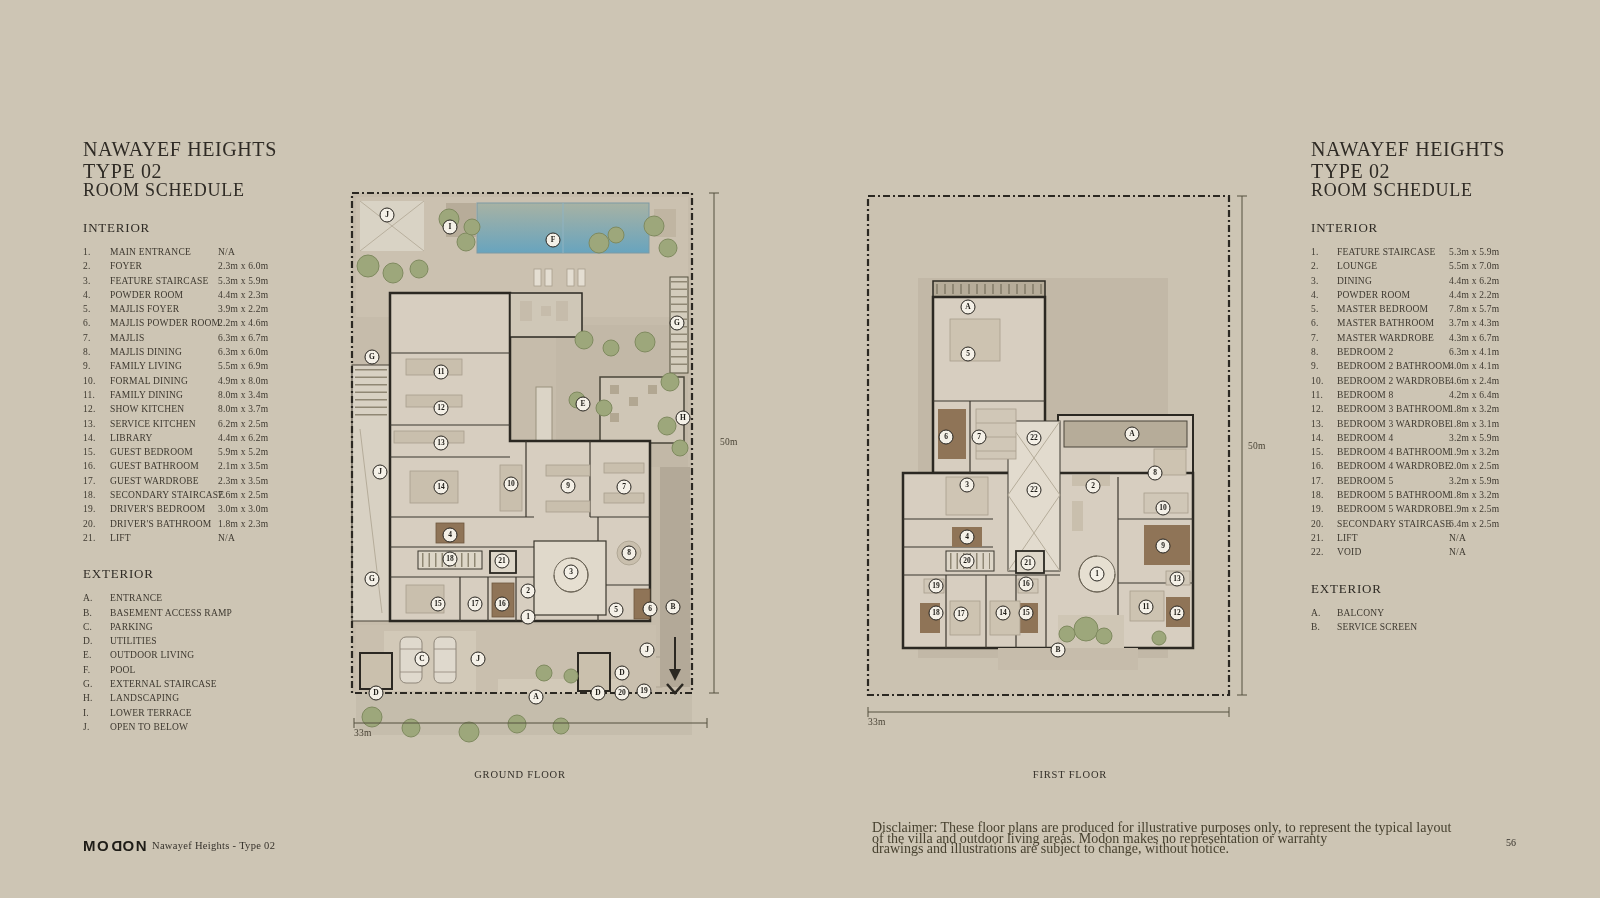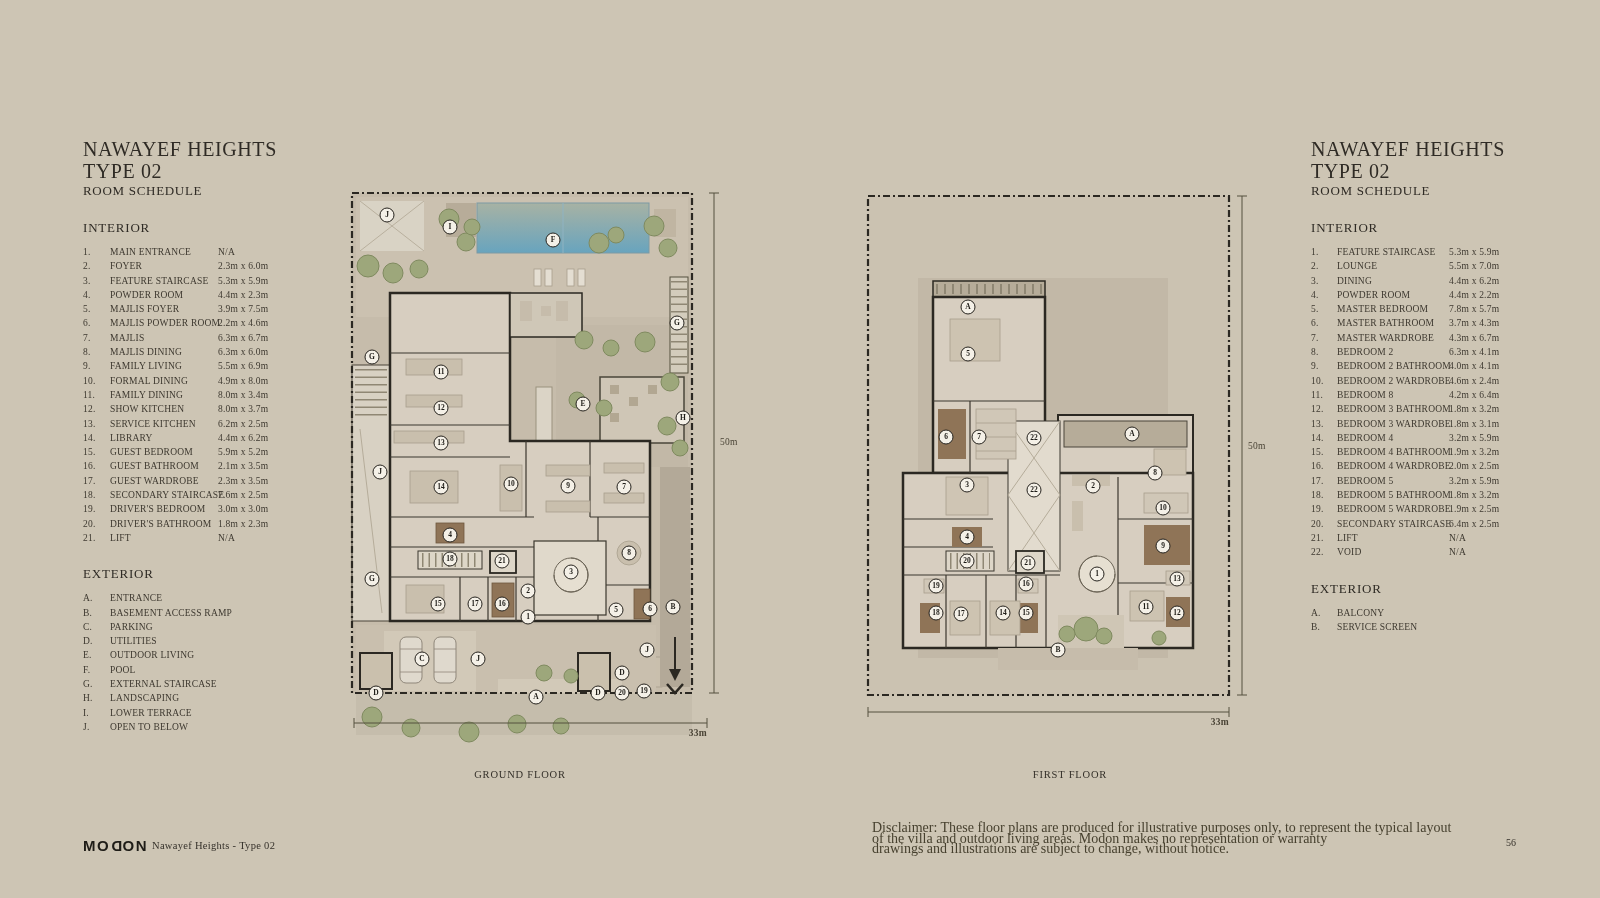"ROOM SCHEDULE" .t2 { font-size: 13px -> 18px }
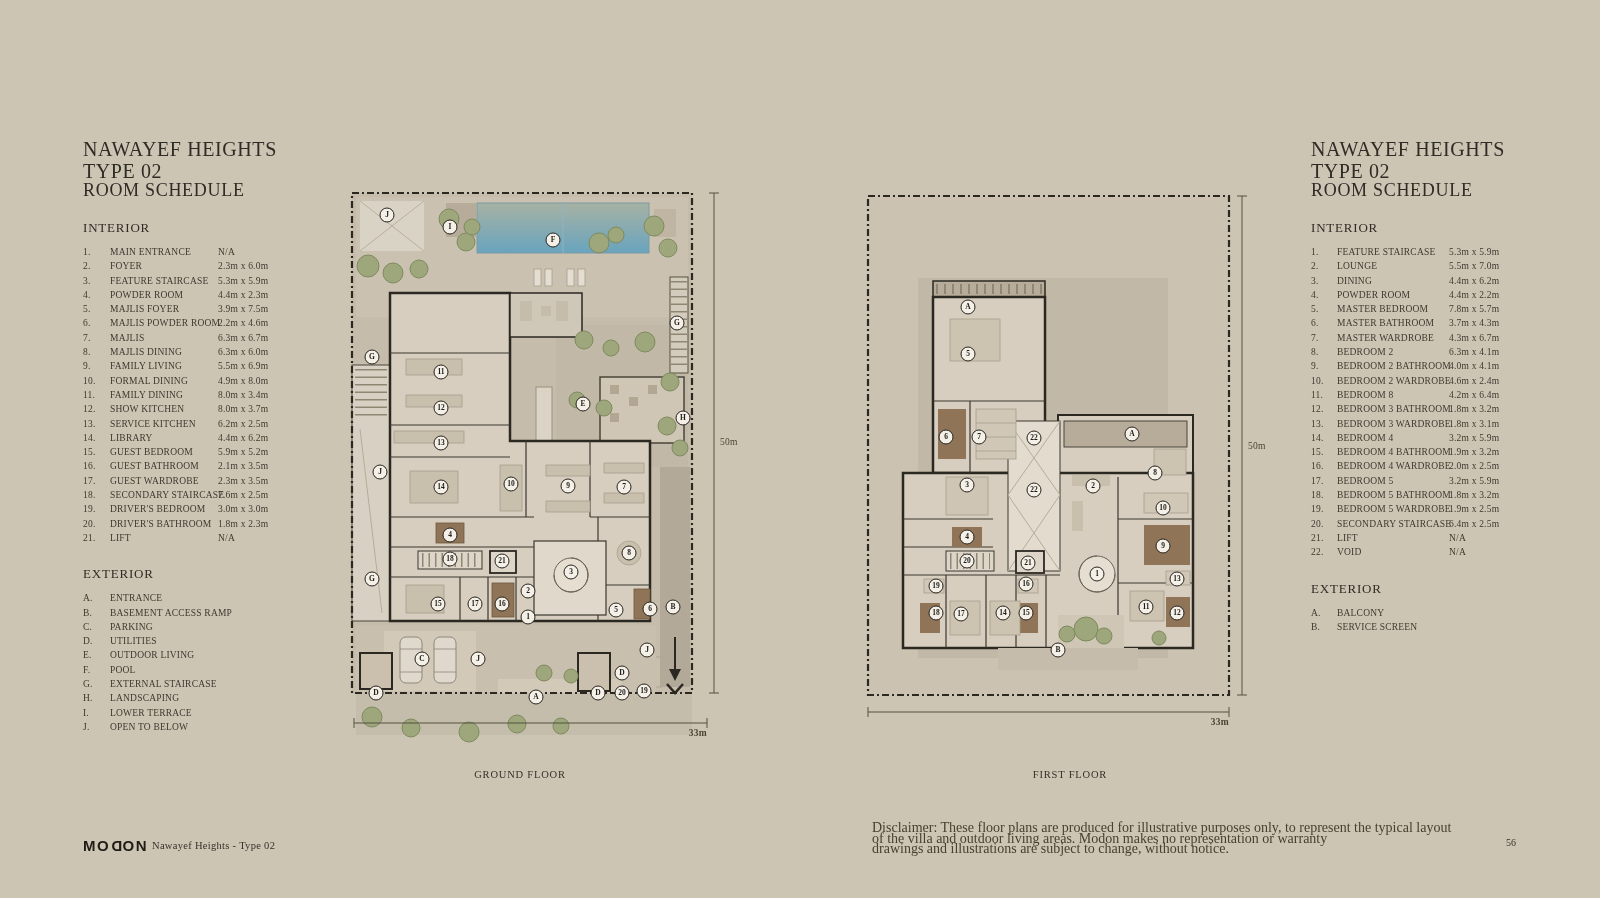"3.9m x 7.5m" span.c-dim { text: 7.5m -> 2.2m }
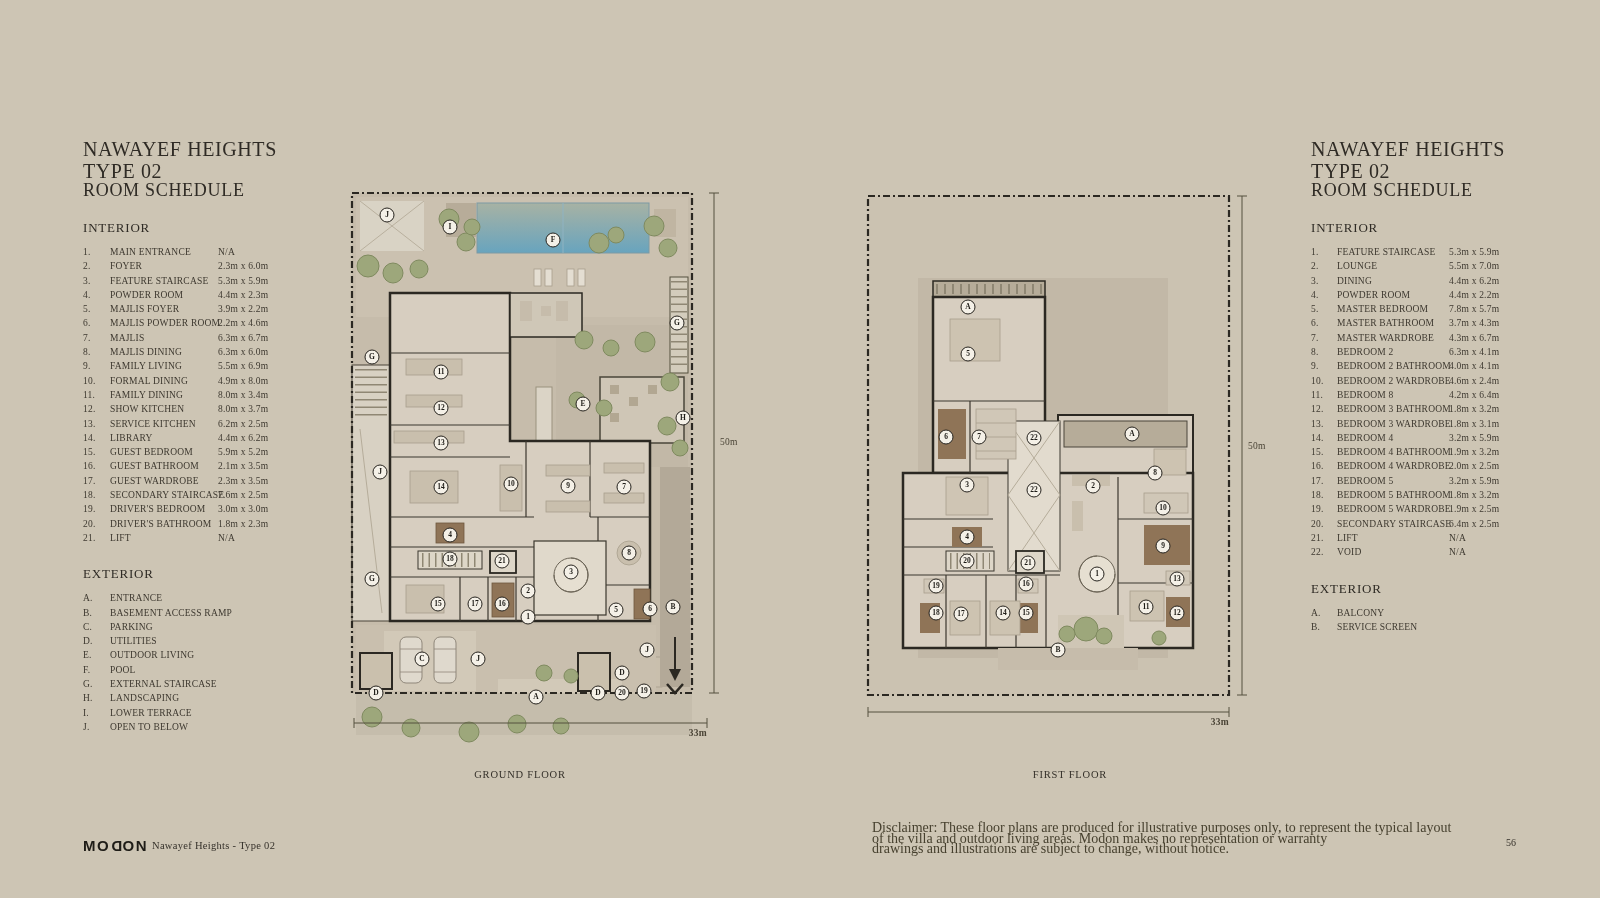"33m" .dim-h { font-weight: bold -> none; text-align: right -> left }
